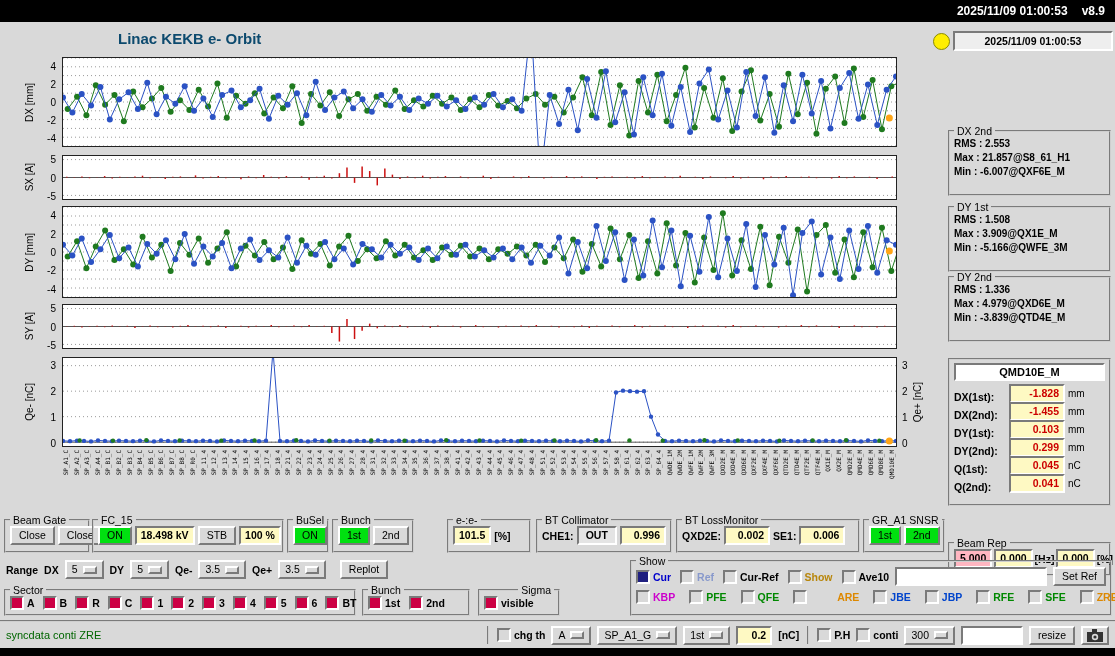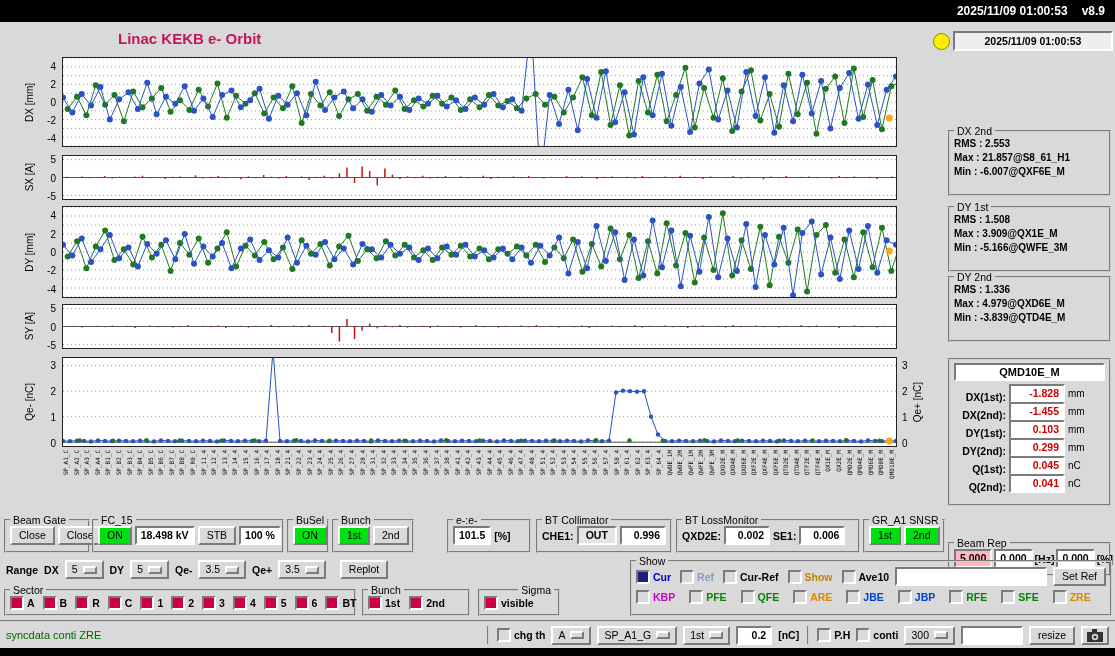"Linac KEKB e- Orbit" .page-title { color: #be185d -> #0c4a6e }
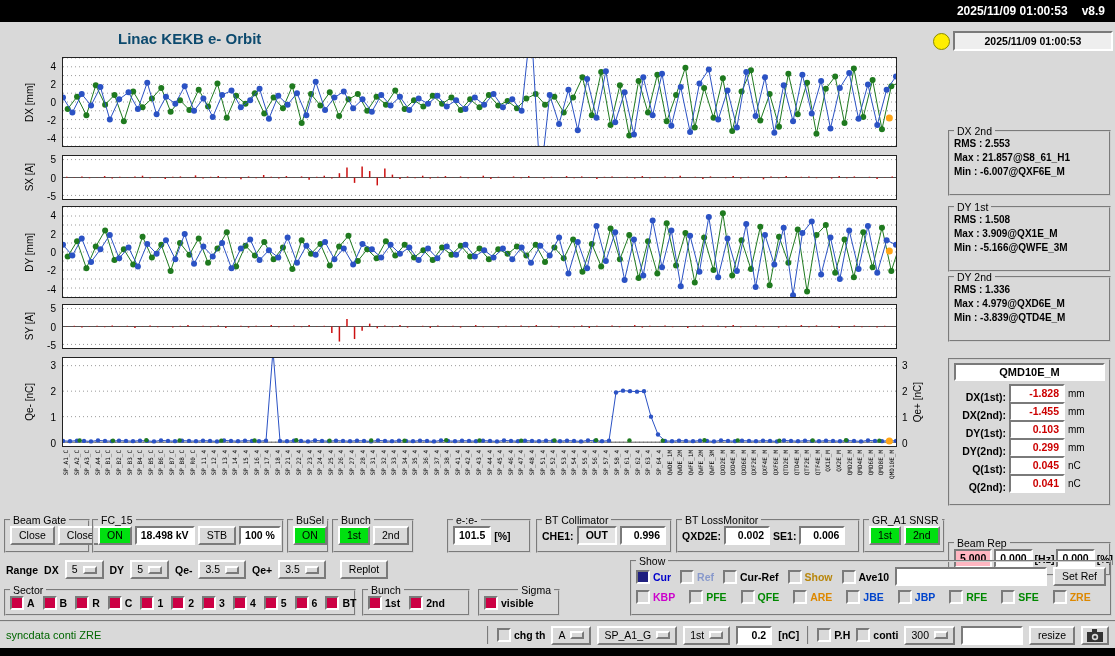"DX(1st):" .mrow .mlab { text-align: right -> left }
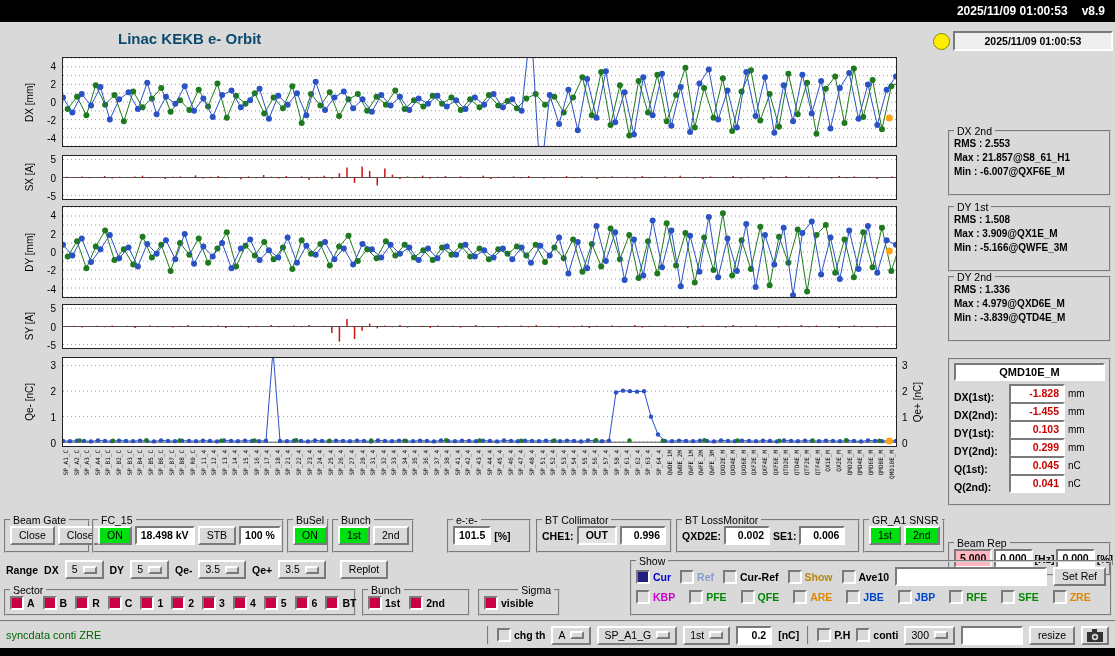"-1.828" .display { background: #ffffff -> #fef9c3 }
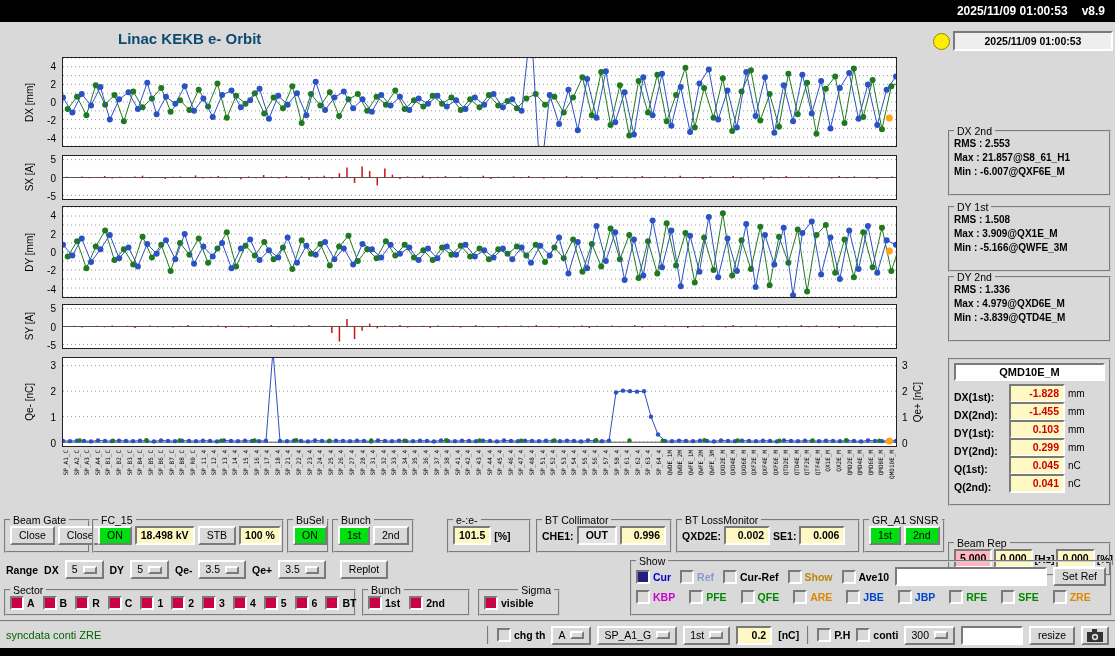"ARE" span.cb-label { margin-left: none -> 27px }
